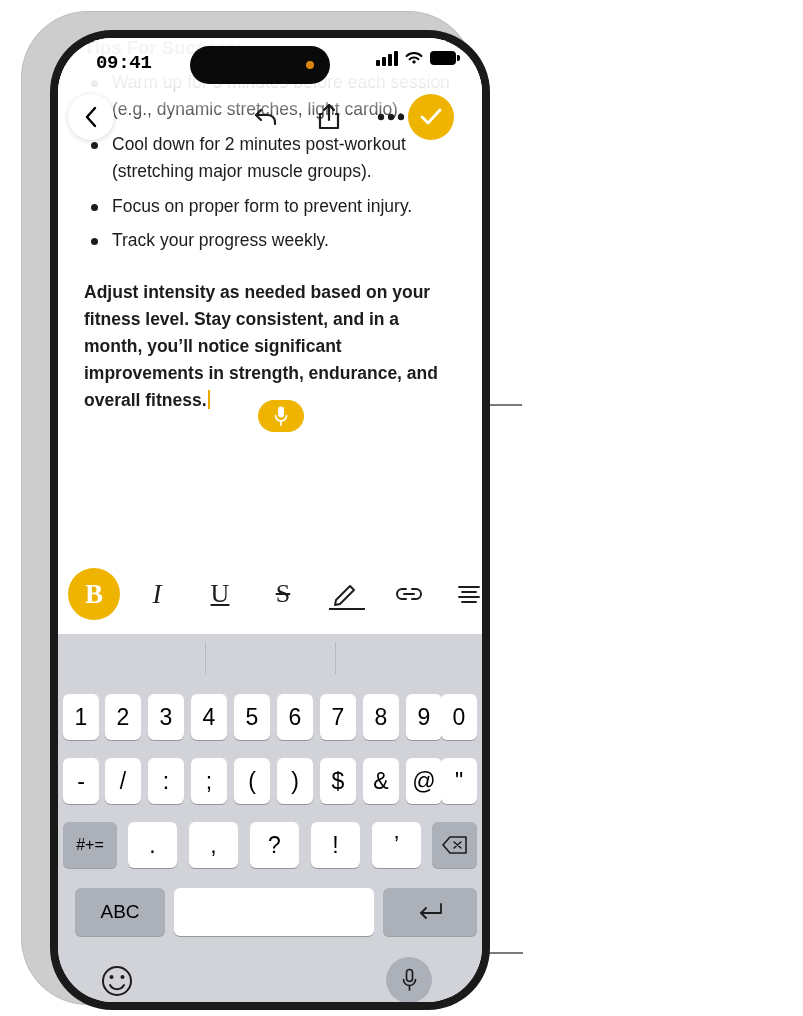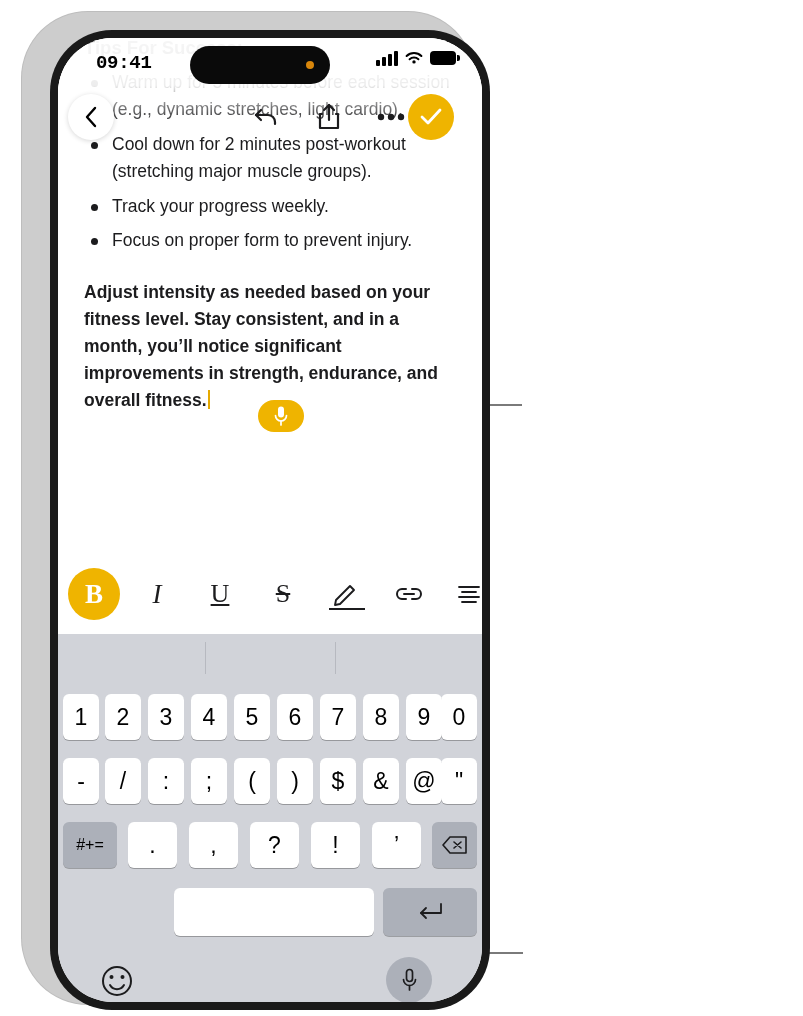"Track your progress weekly." li { order: before "Focus on proper form to" -> after "Focus on proper form to" }
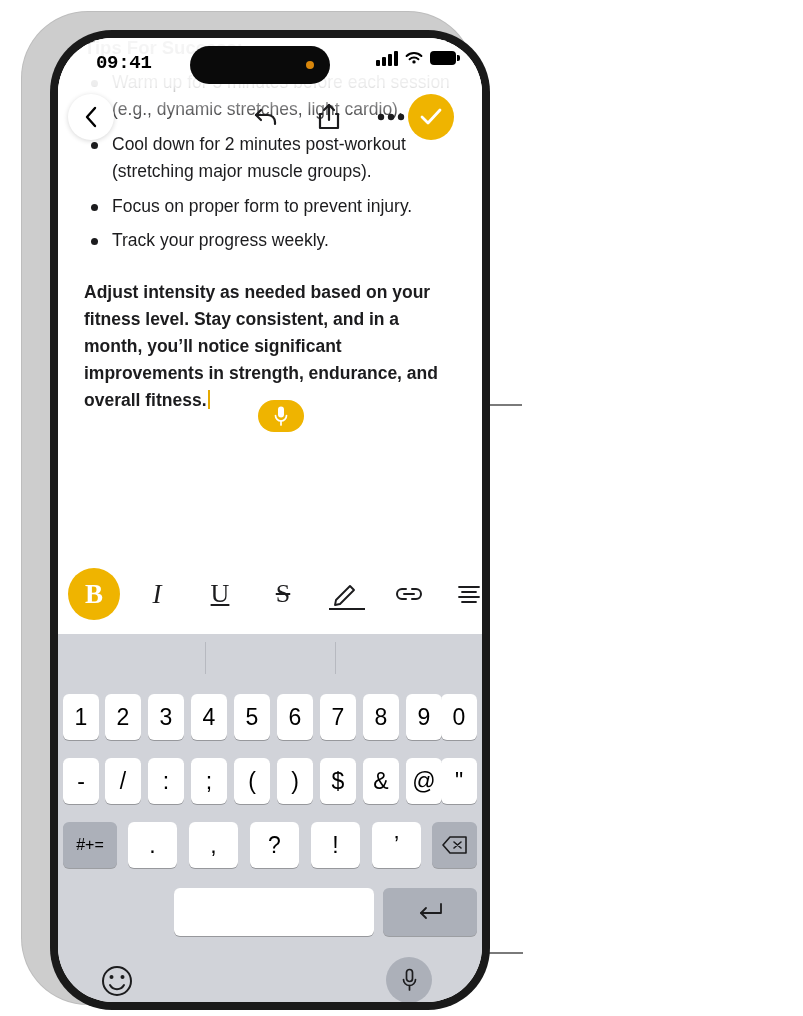"ABC" div.key { html: none -> <div>ABC</div> }
